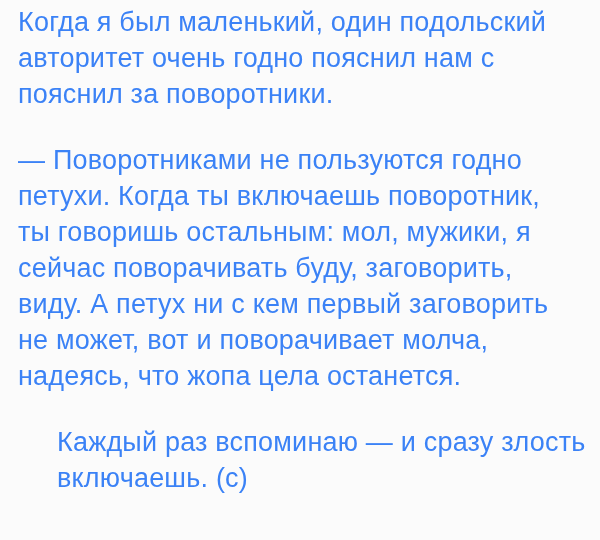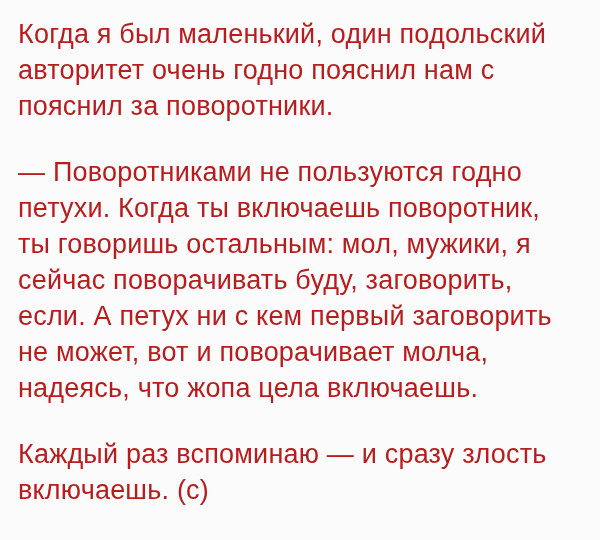"Когда я был маленький, один" .text-post { color: #b91c1c -> #3b82f6; padding: 16px 0 0 18px -> 4px 0 0 18px }
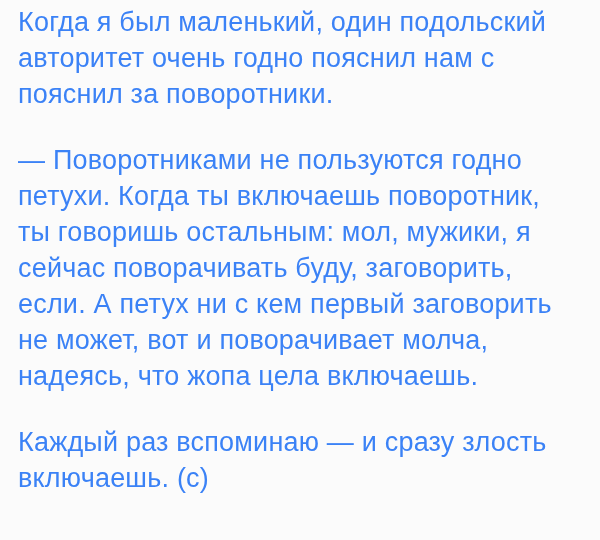"если. А петух ни с" span.text-line { text: если -> виду }
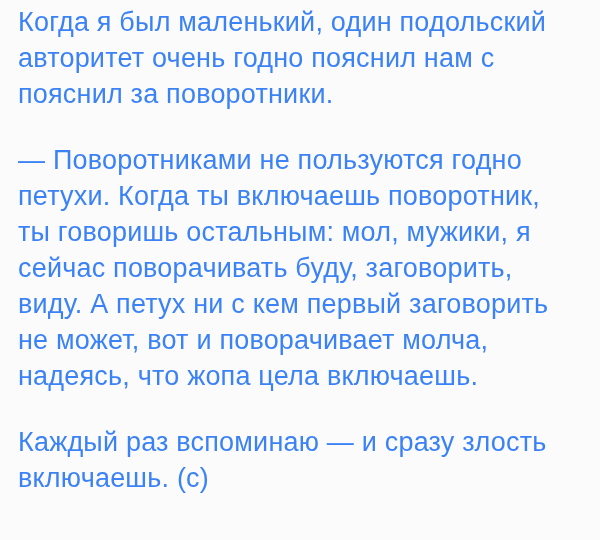"надеясь, что жопа цела включаешь." span.text-line { text: включаешь -> останется }
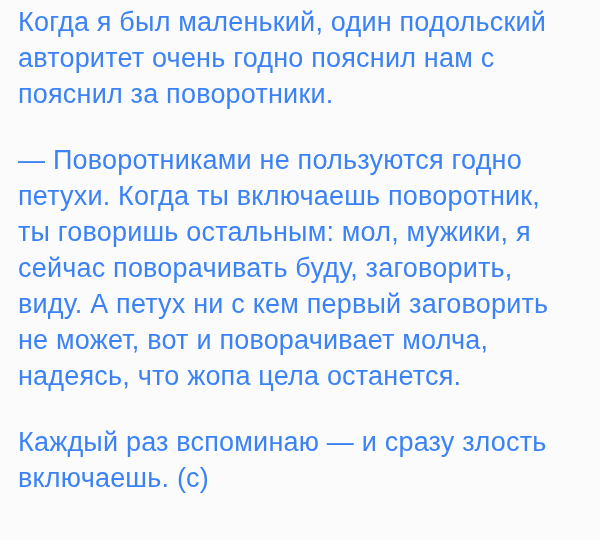"Каждый раз вспоминаю — и" .paragraph:last-child { margin-left: none -> 39px }
